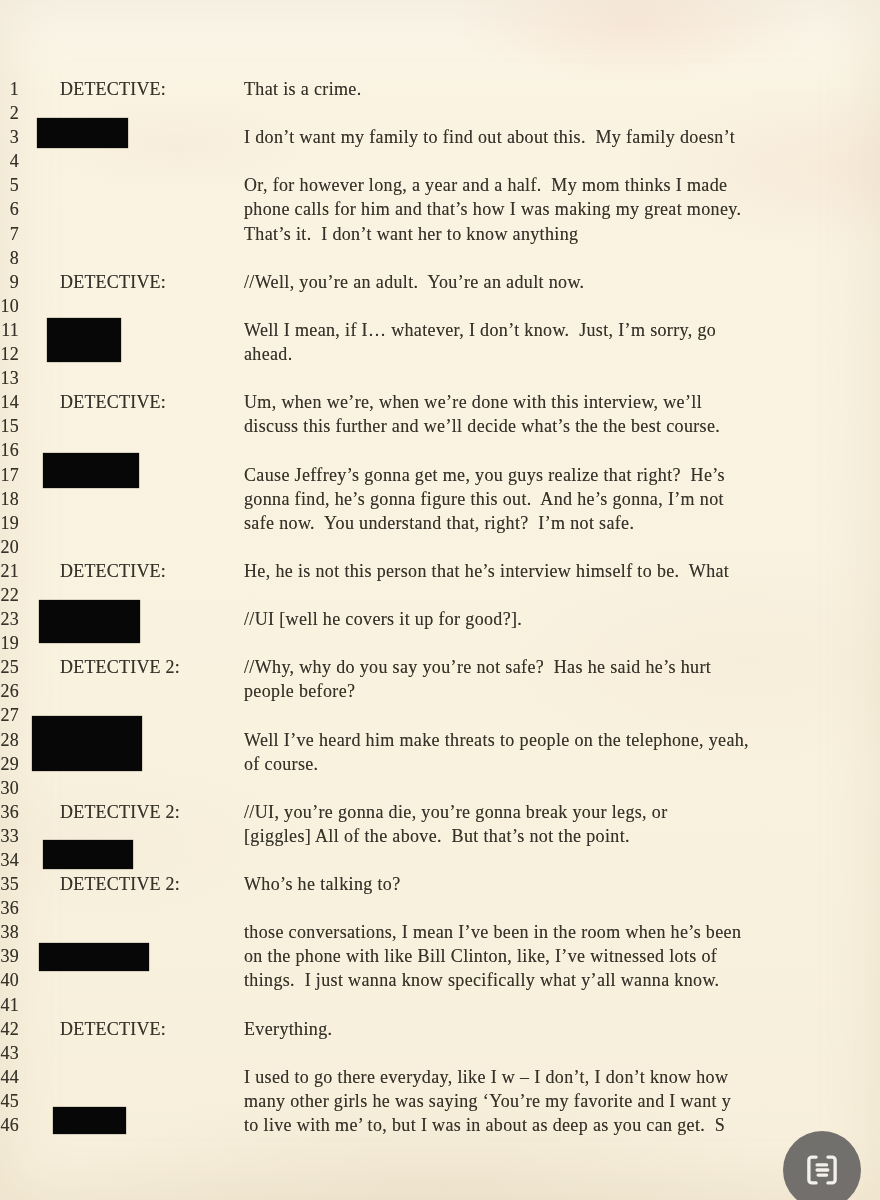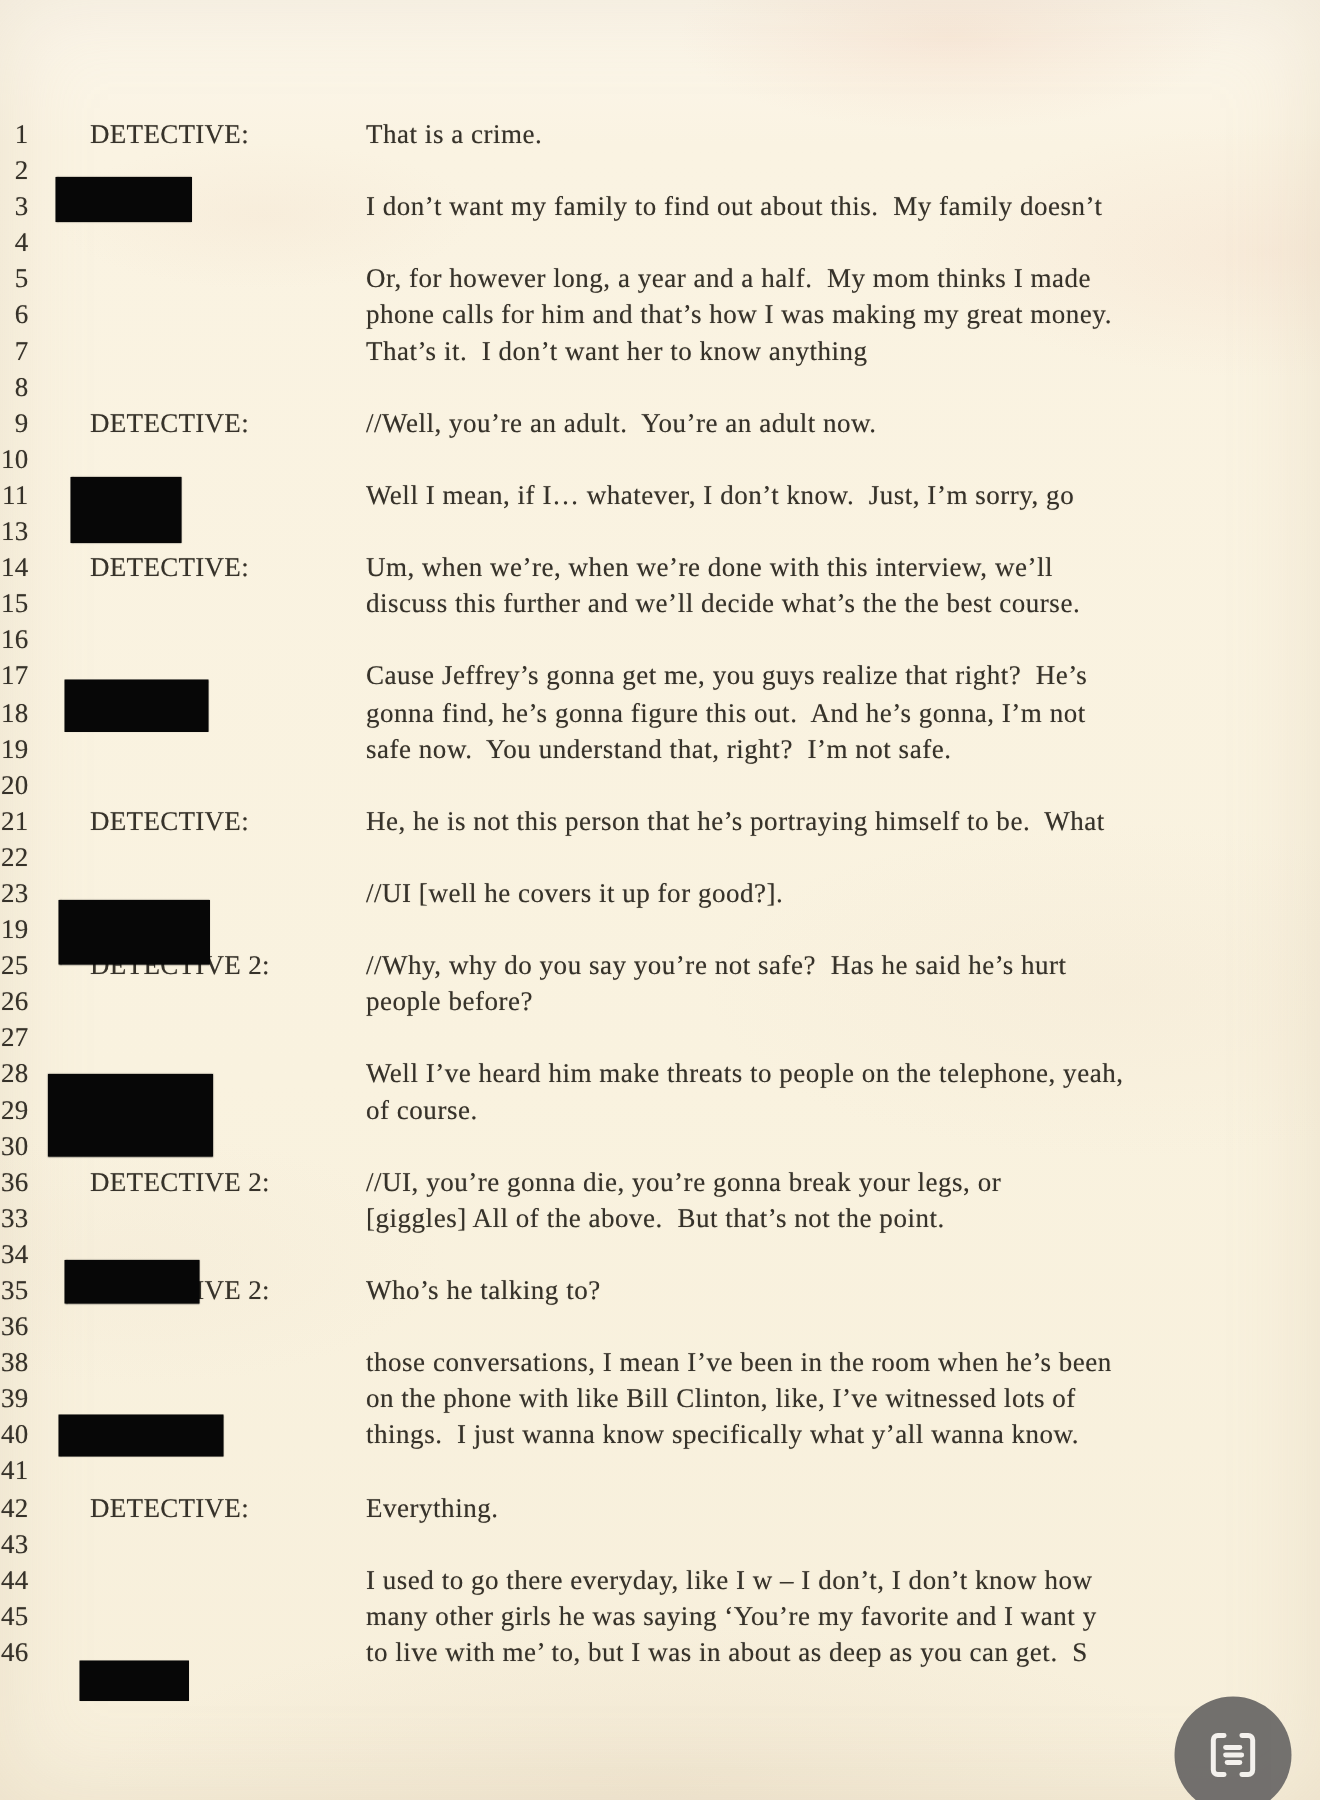"12" div.row { html: none -> <div> <span>12</span> <span></span> <span>ahead.</span> </div> }
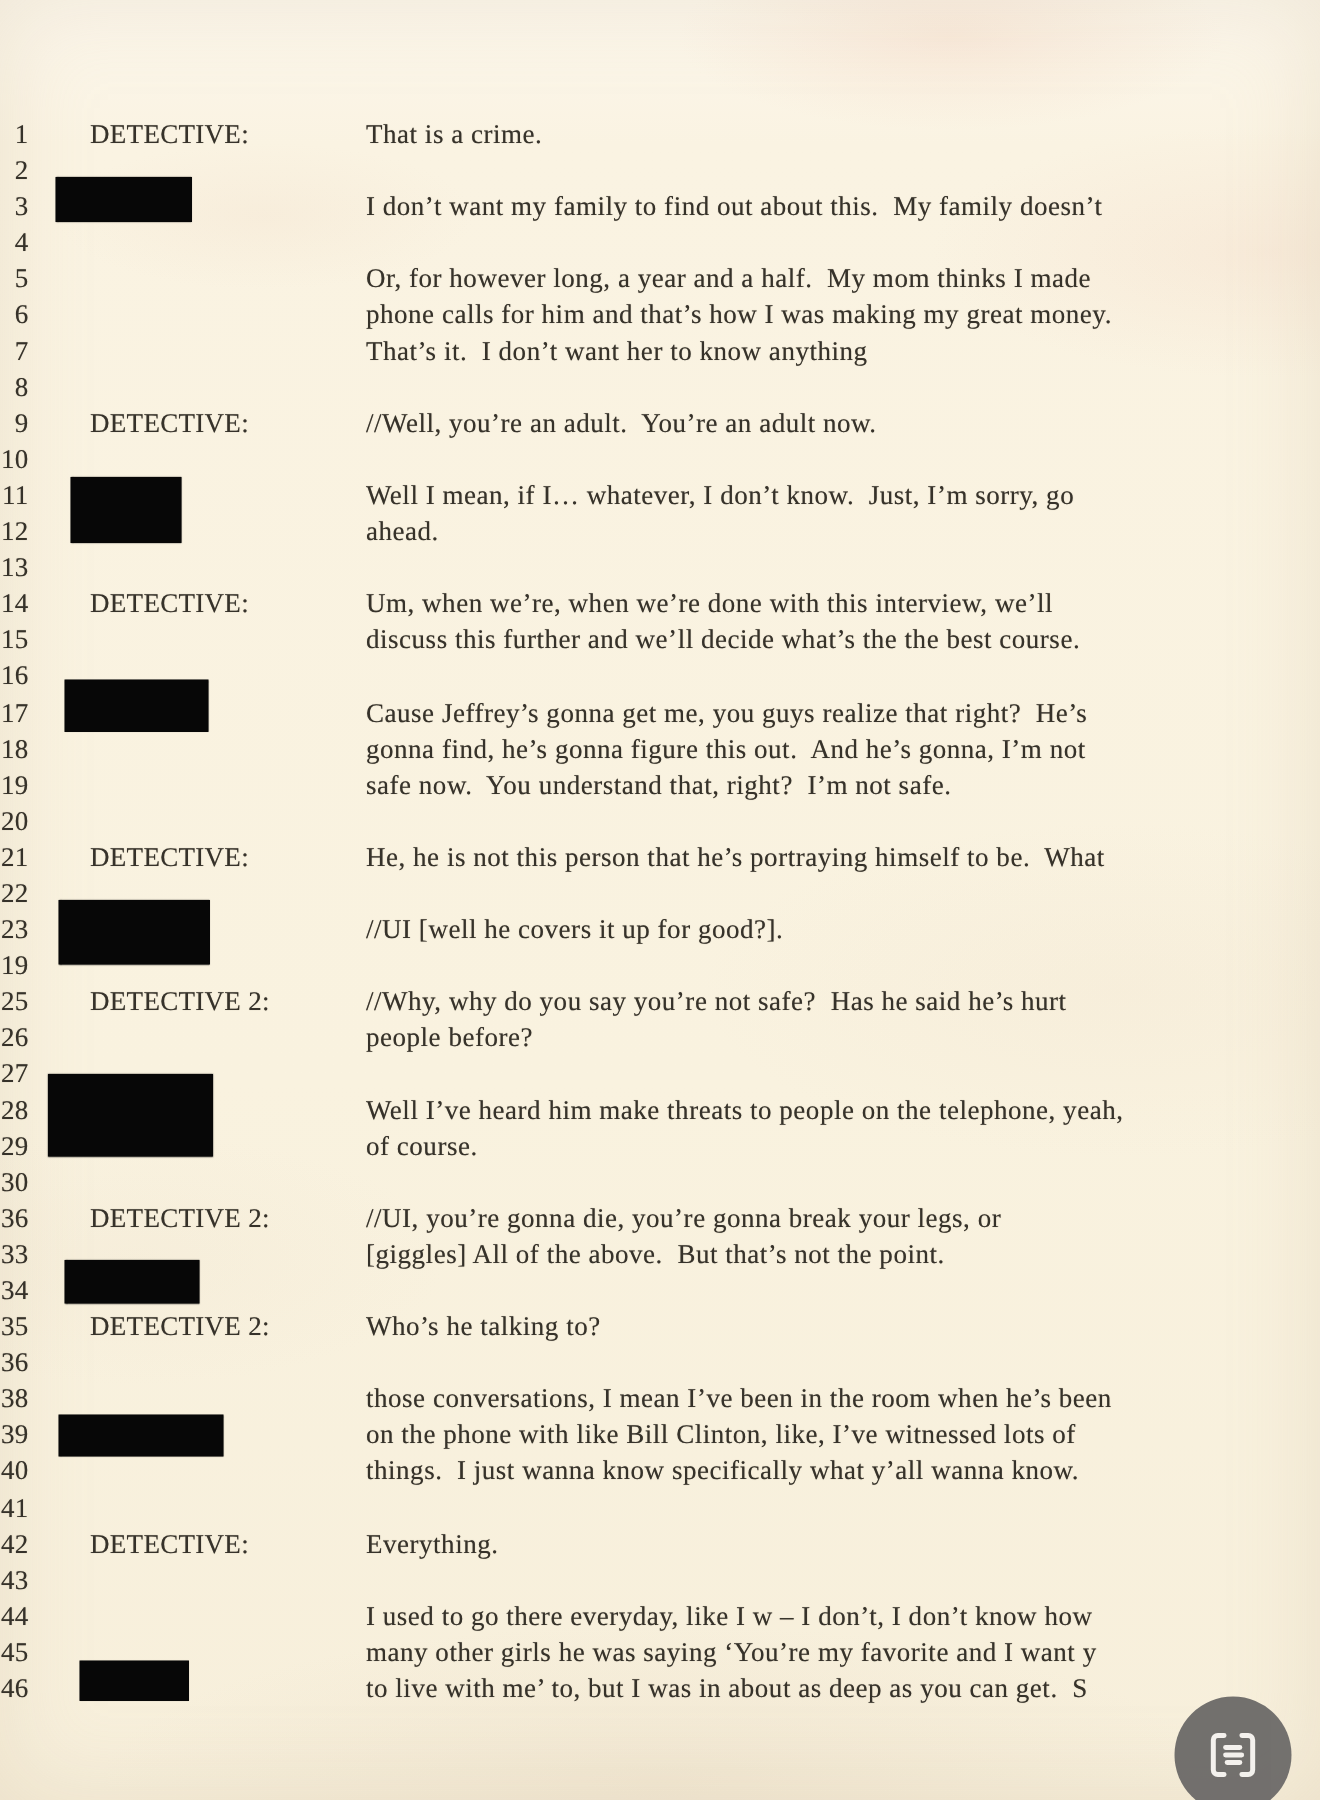"He, he is not this" span.dialogue { text: portraying -> interview }
